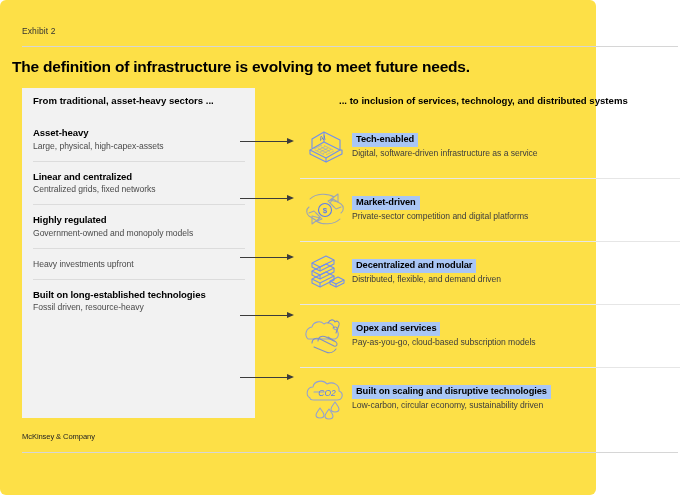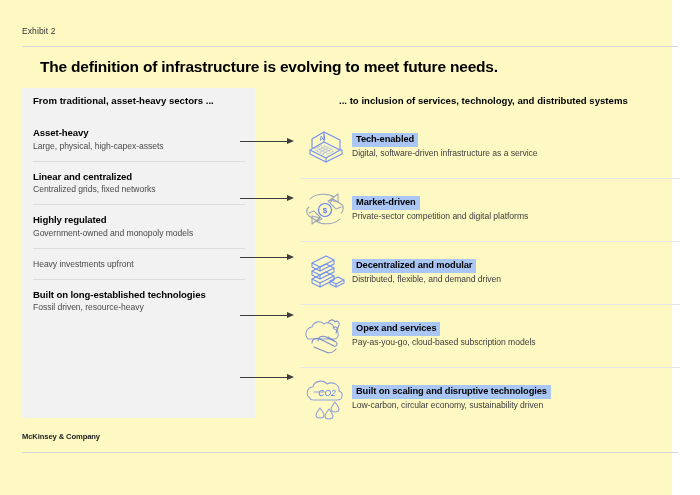"Exhibit 2" .slide { background: #fef9c3 -> #fde047; border-radius: none -> 6px; width: 672px -> 596px }
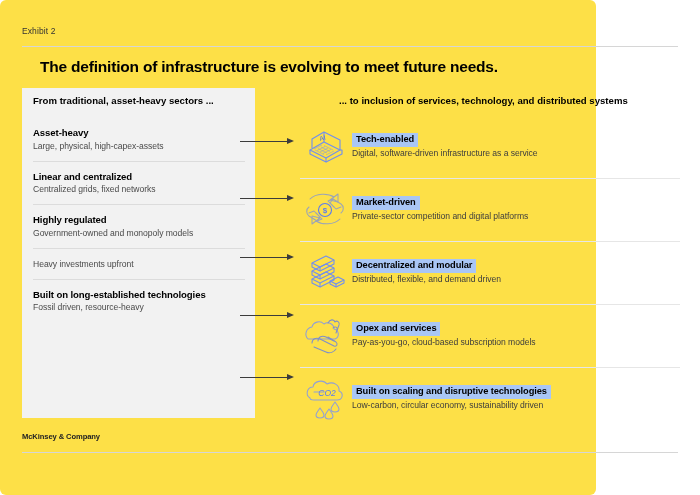"The definition of infrastructure is" .title { left: 40px -> 12px }
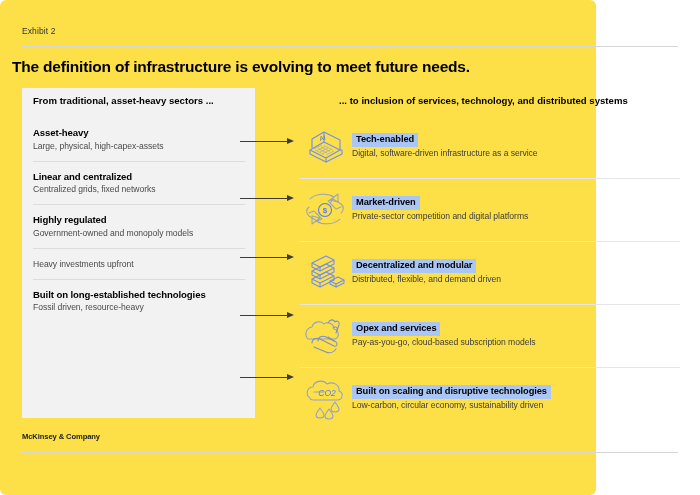"McKinsey & Company" .footer-brand { font-weight: bold -> normal }
